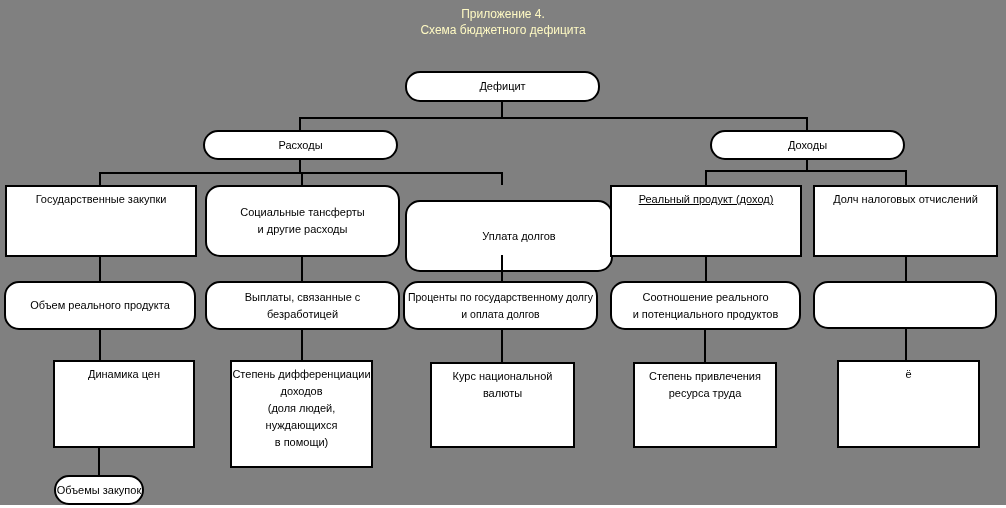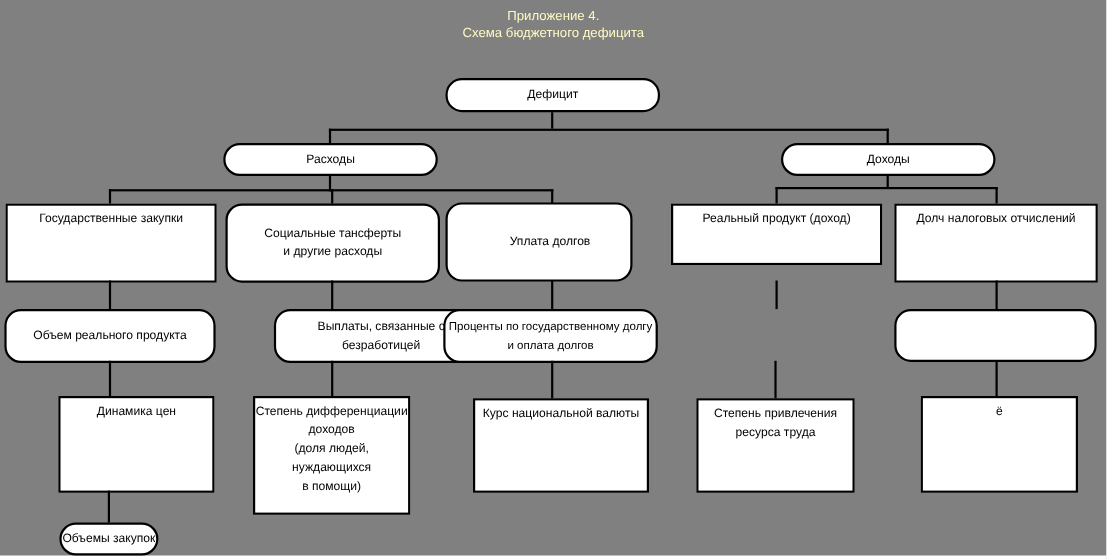"Реальный продукт (доход)" div.box { height: 56px -> 72px; text-decoration: none -> underline }
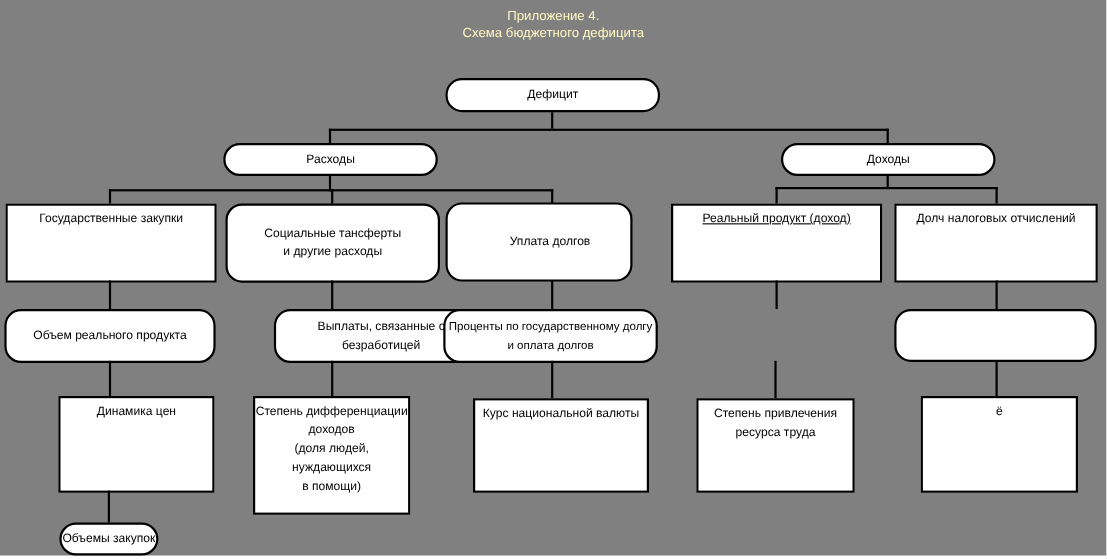"Уплата долгов" div.box { top: 184px -> 200px; width: 170px -> 208px }
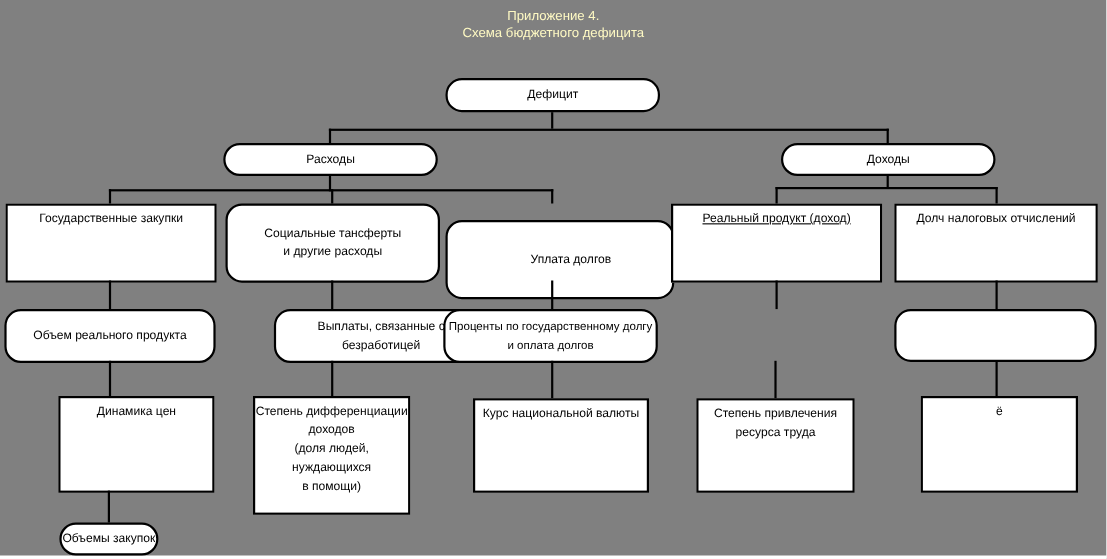"Выплаты, связанные с" div.box { margin-left: 44px -> none }
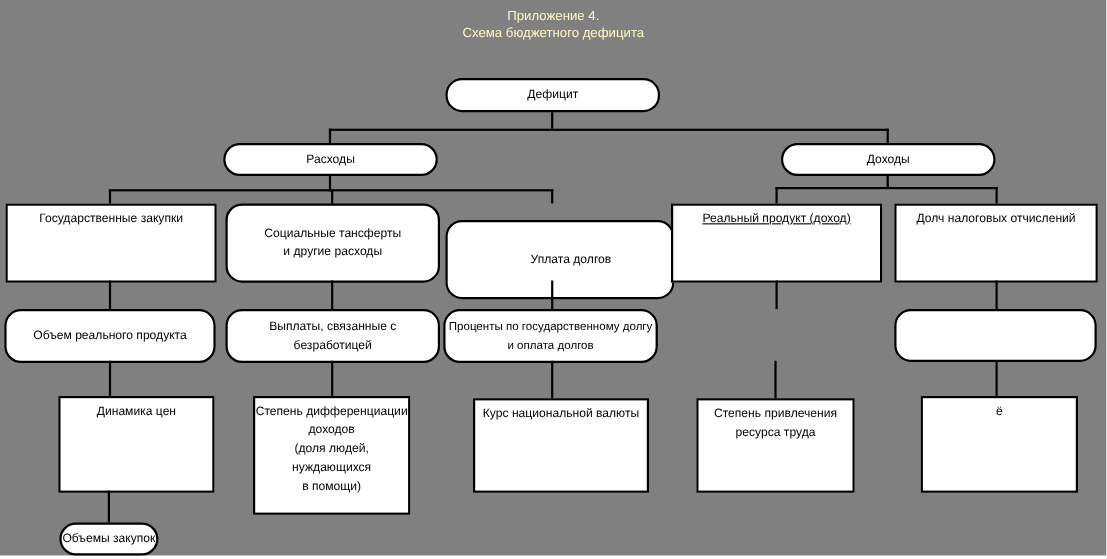"Соотношение реального" div.box { html: none -> <div>Соотношение реального и потенциального продуктов</div> }
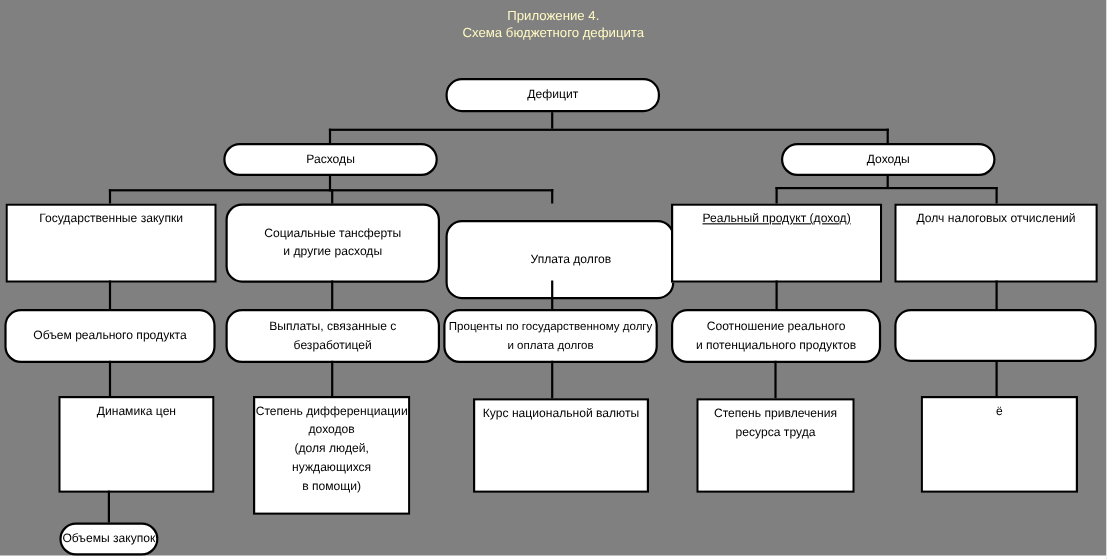"Курс национальной валюты" div.box { width: 160px -> 145px }
